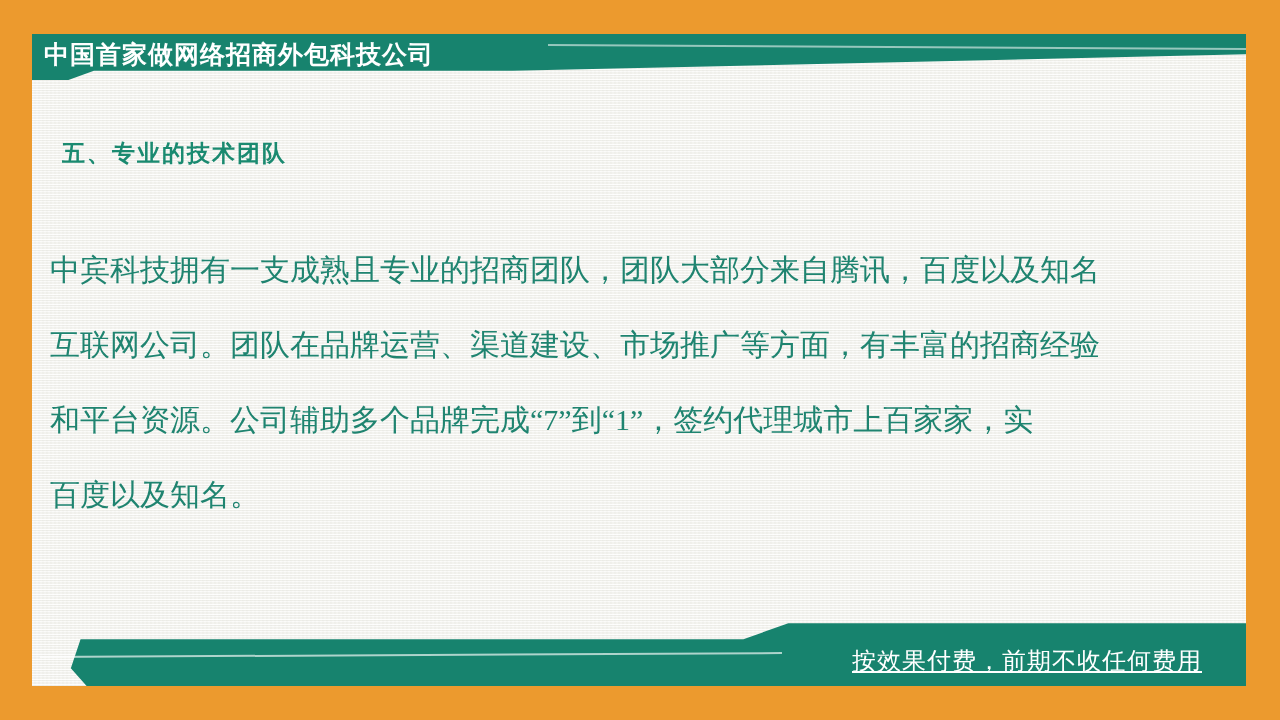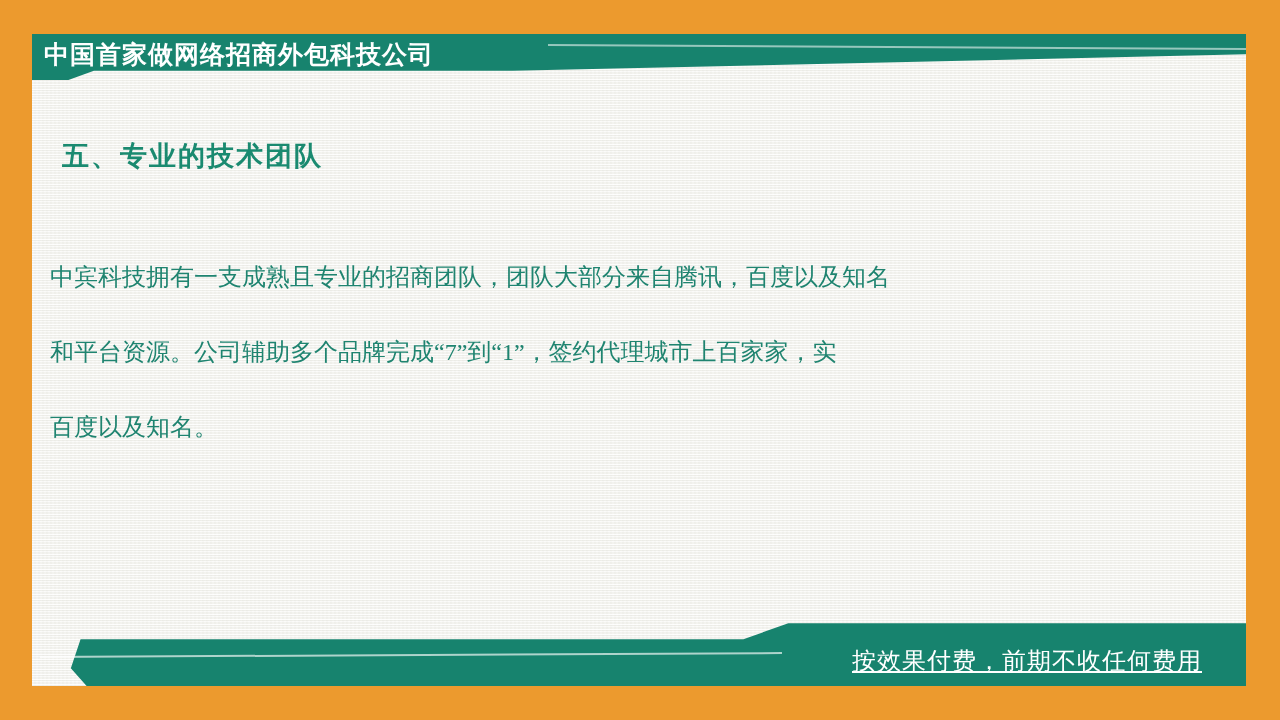"五、专业的技术团队" .section-heading { font-size: 27px -> 23px }
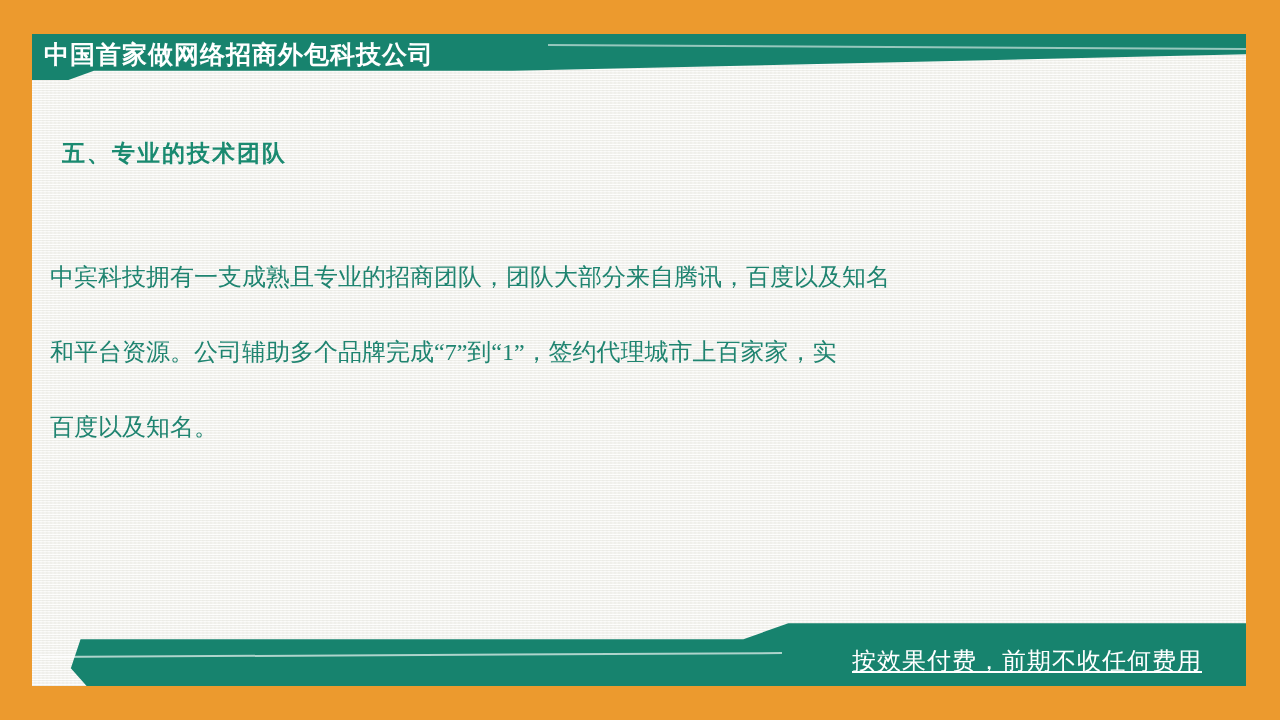"中宾科技拥有一支成熟且专业的招商团队，团队大部分来自腾讯，百度以及知名" .body-text { font-size: 24px -> 30px; top: 240px -> 232px }
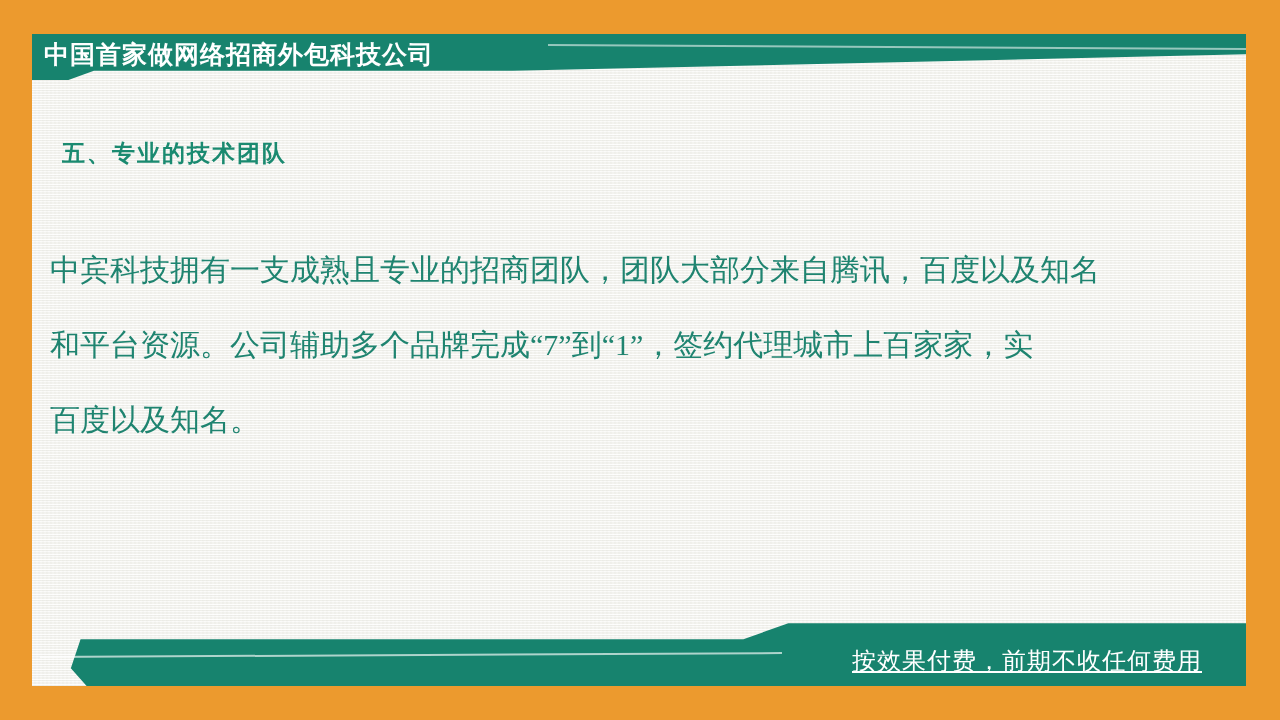"互联网公司。团队在品牌运营、渠道建设、市场推广等方面，有丰富的招商经验" span.body-line { html: none -> <span>互联网公司。团队在品牌运营、渠道建设、市场推广等方面，有丰富的招商经验</span> }
